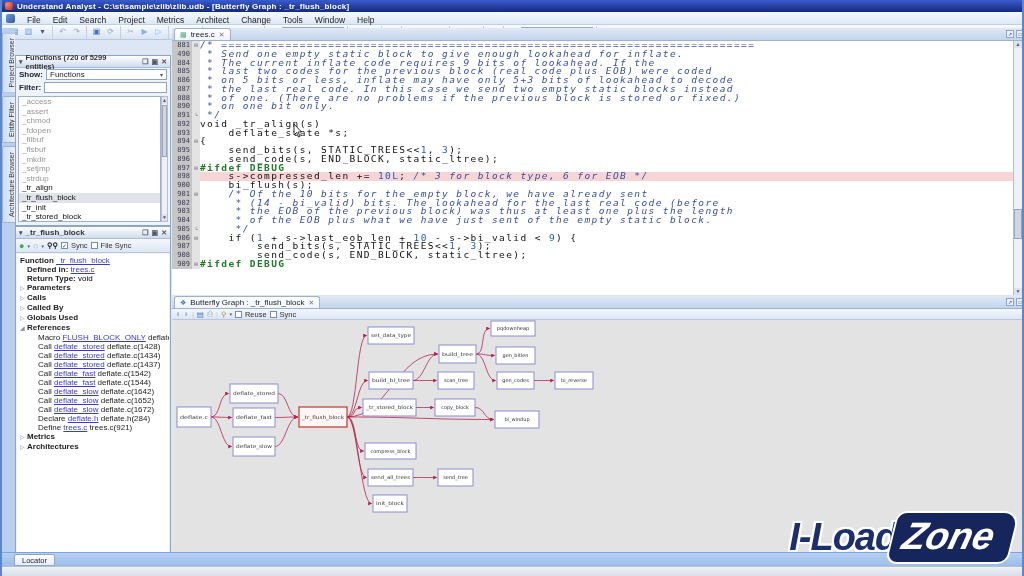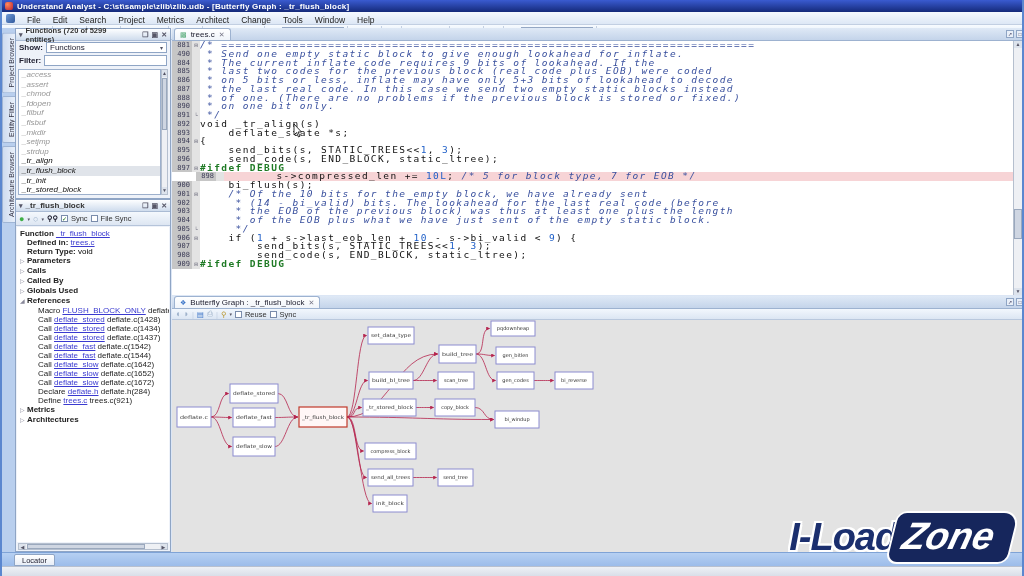"Functions (720 of 5299 entities)" .panel { margin-top: none -> 27px }
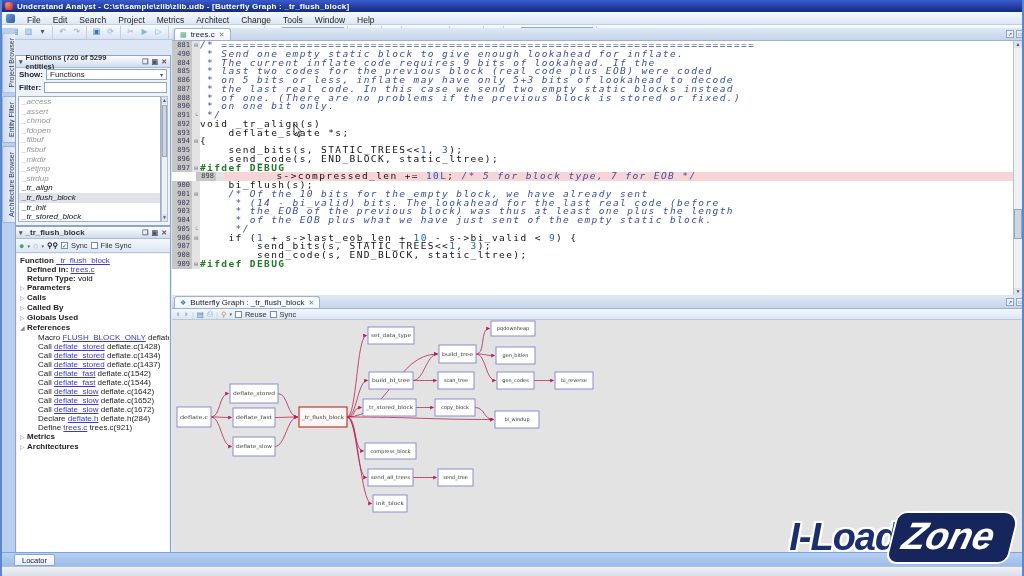"_access" .flist { font-style: italic -> none }
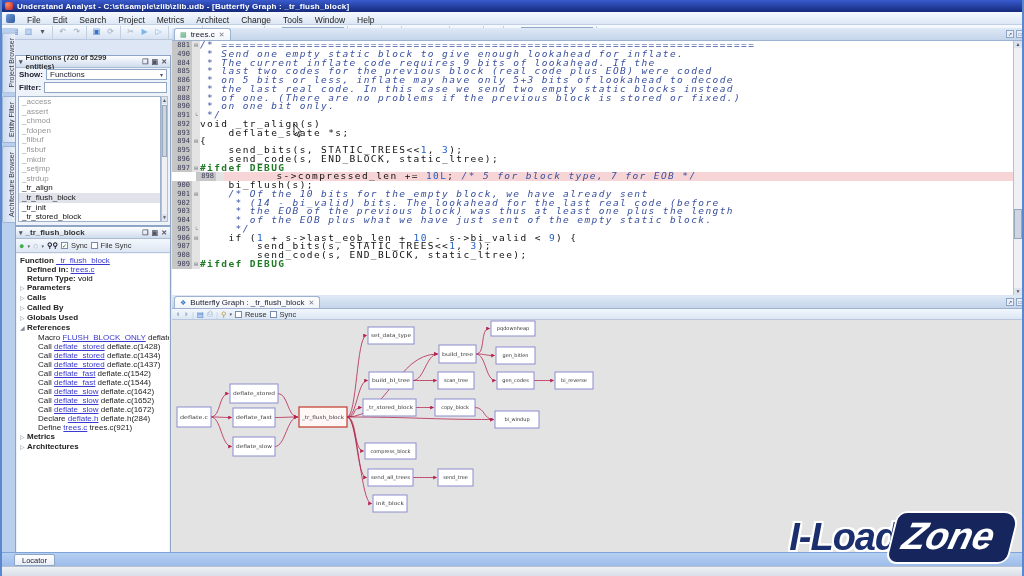"898" .eline.hl .ecode, .eline.hl { margin-left: 24px -> none }
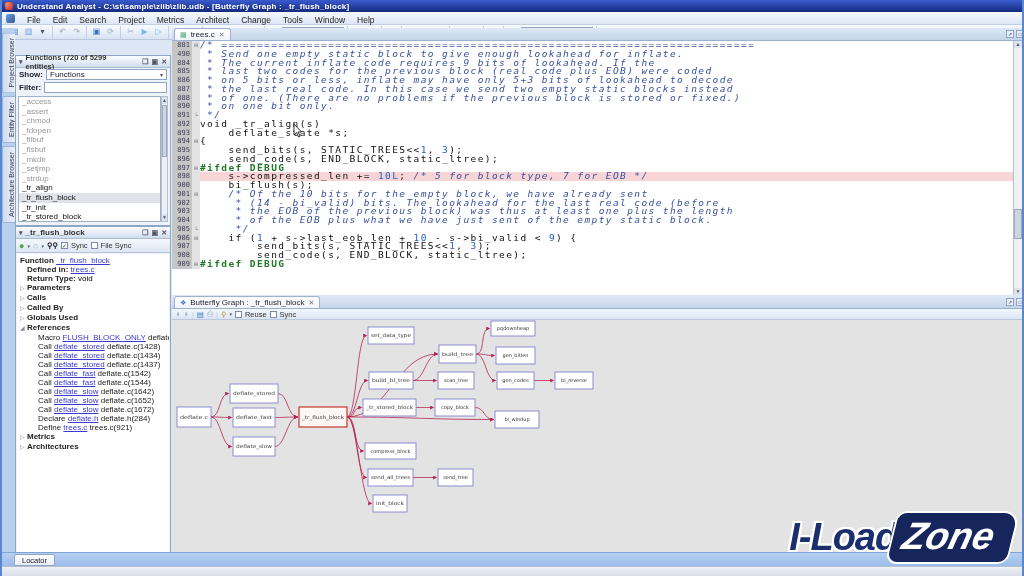"/* 5 for block type," span.cm { text: 5 for block type, 7 -> 3 for block type, 6 }
